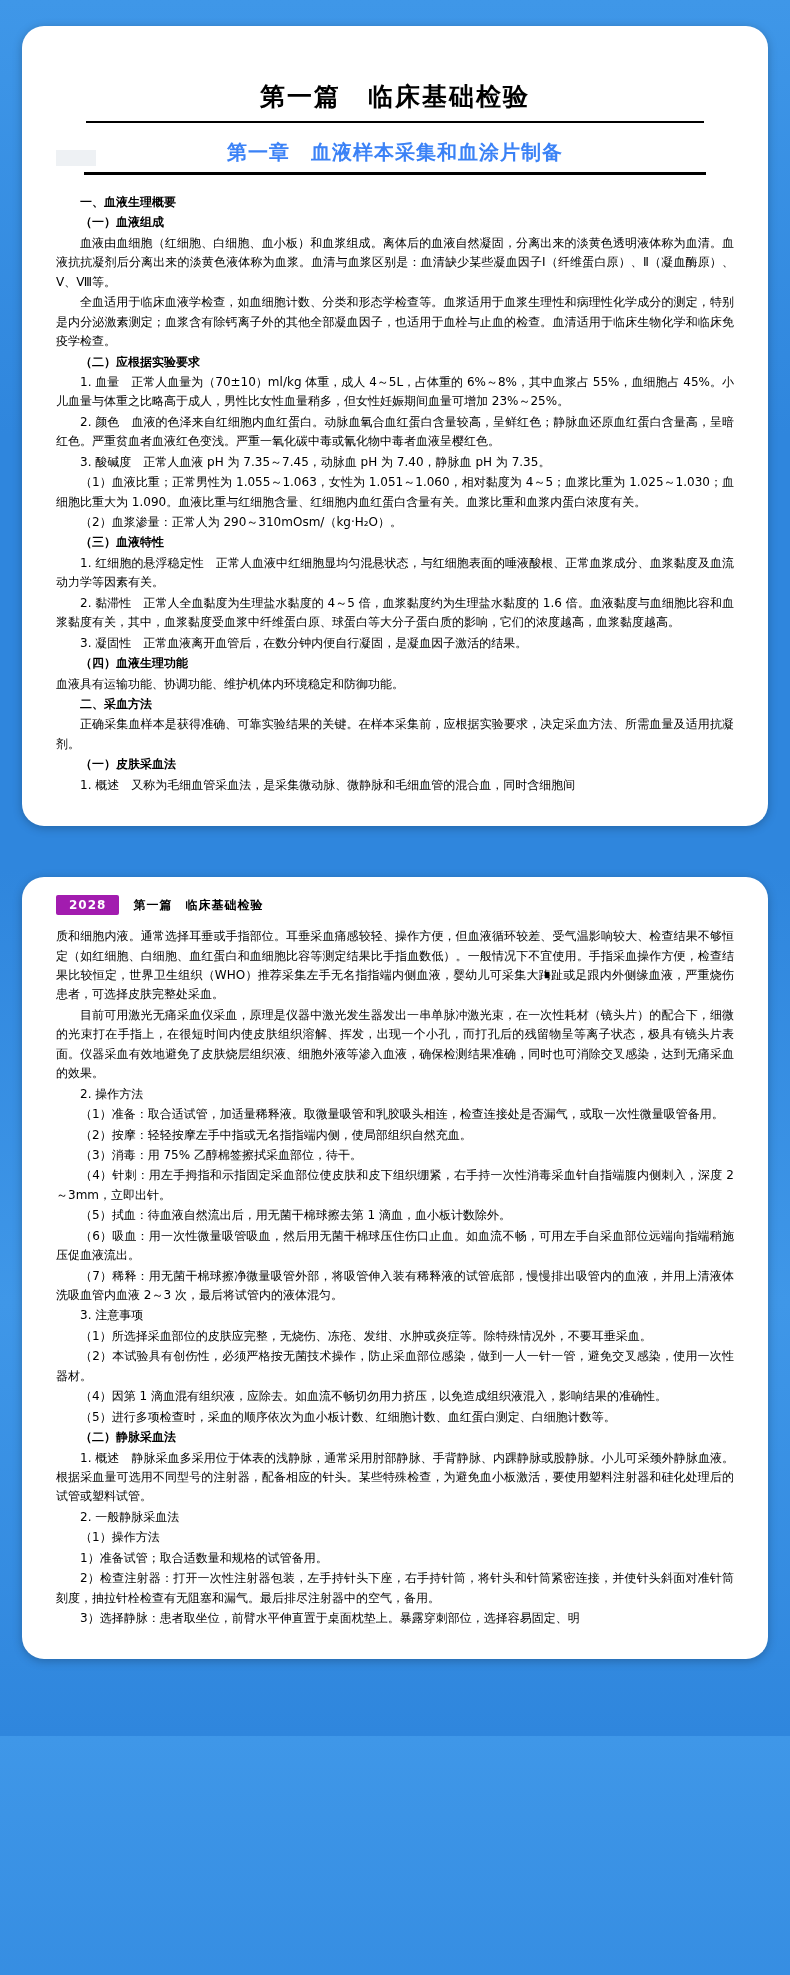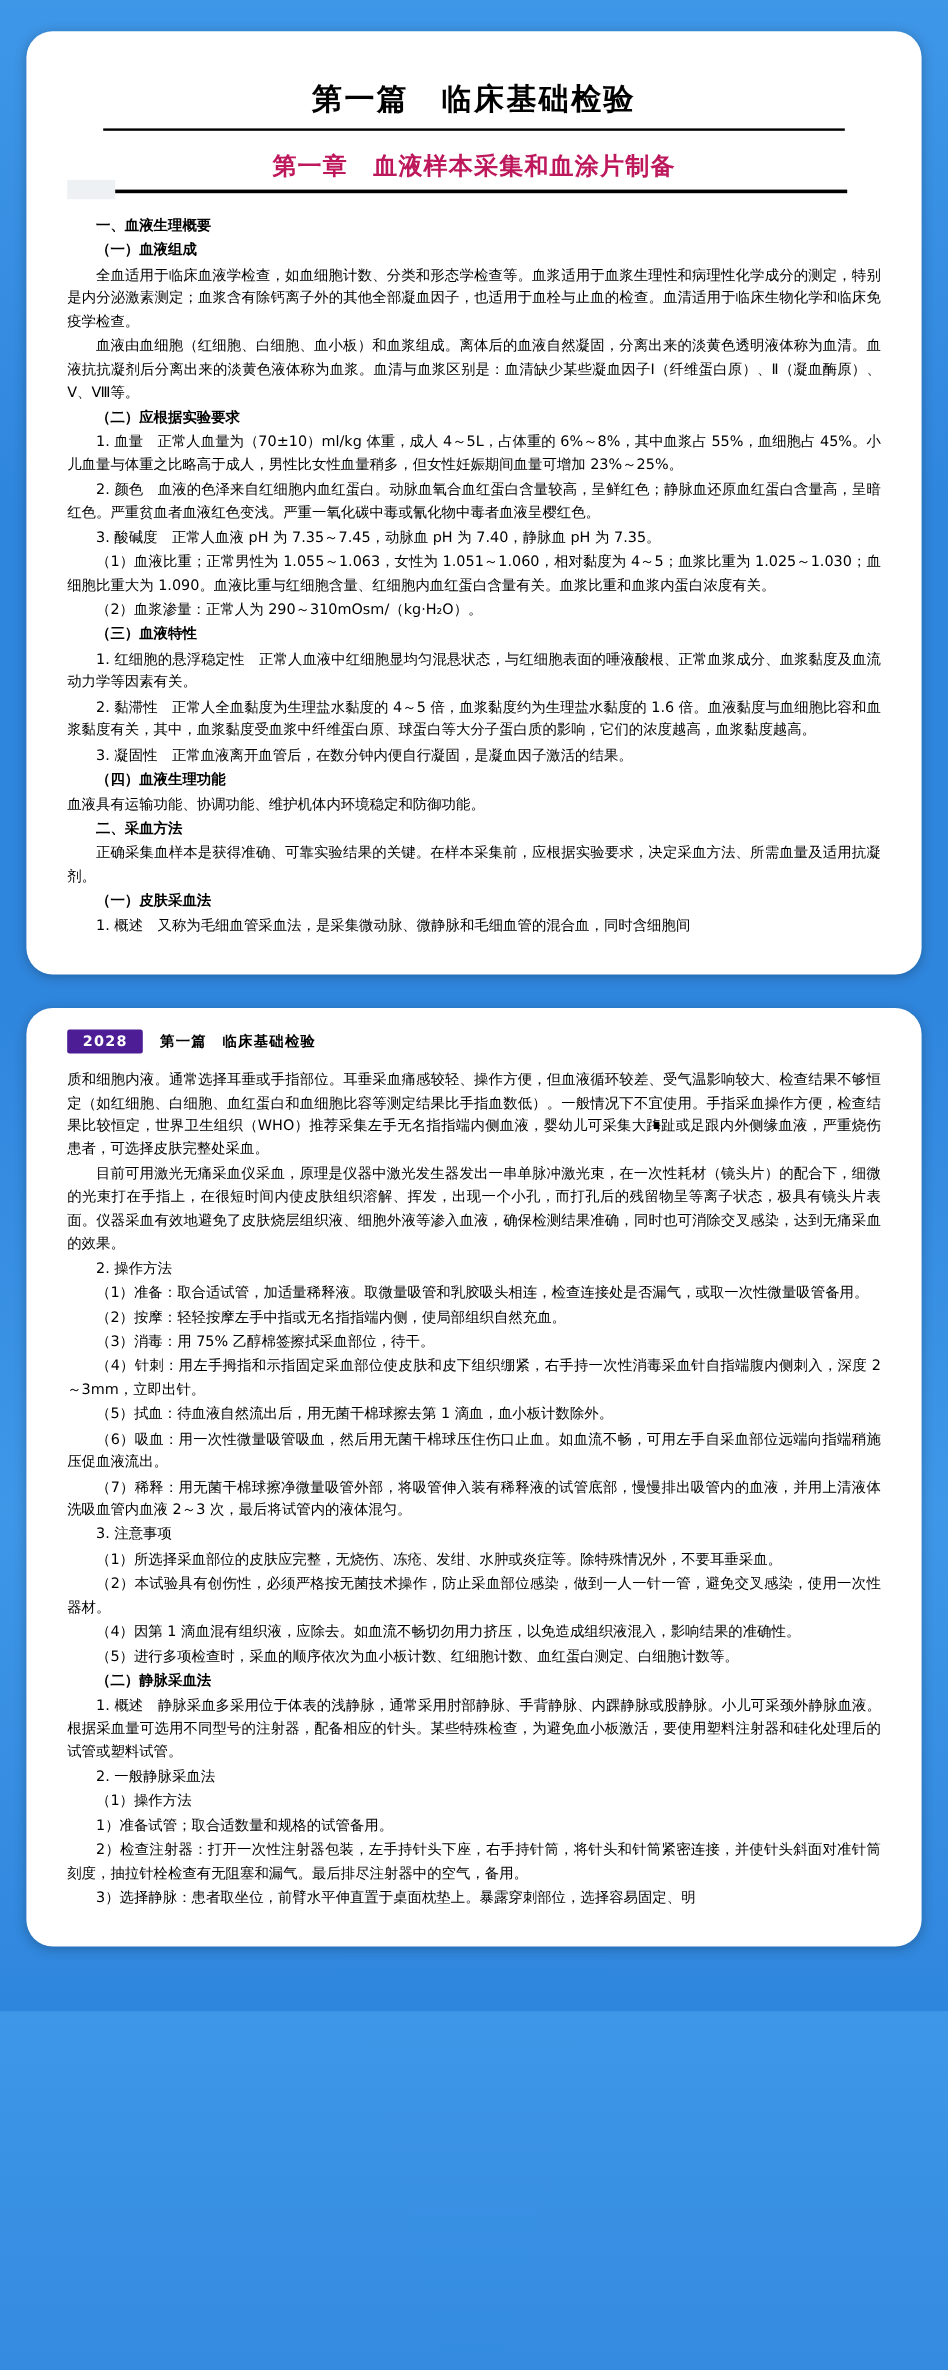"第一篇 临床基础检验" .page { margin-bottom: 28px -> 51px; padding: 22px 34px 30px 34px -> 36px 34px 30px 34px }
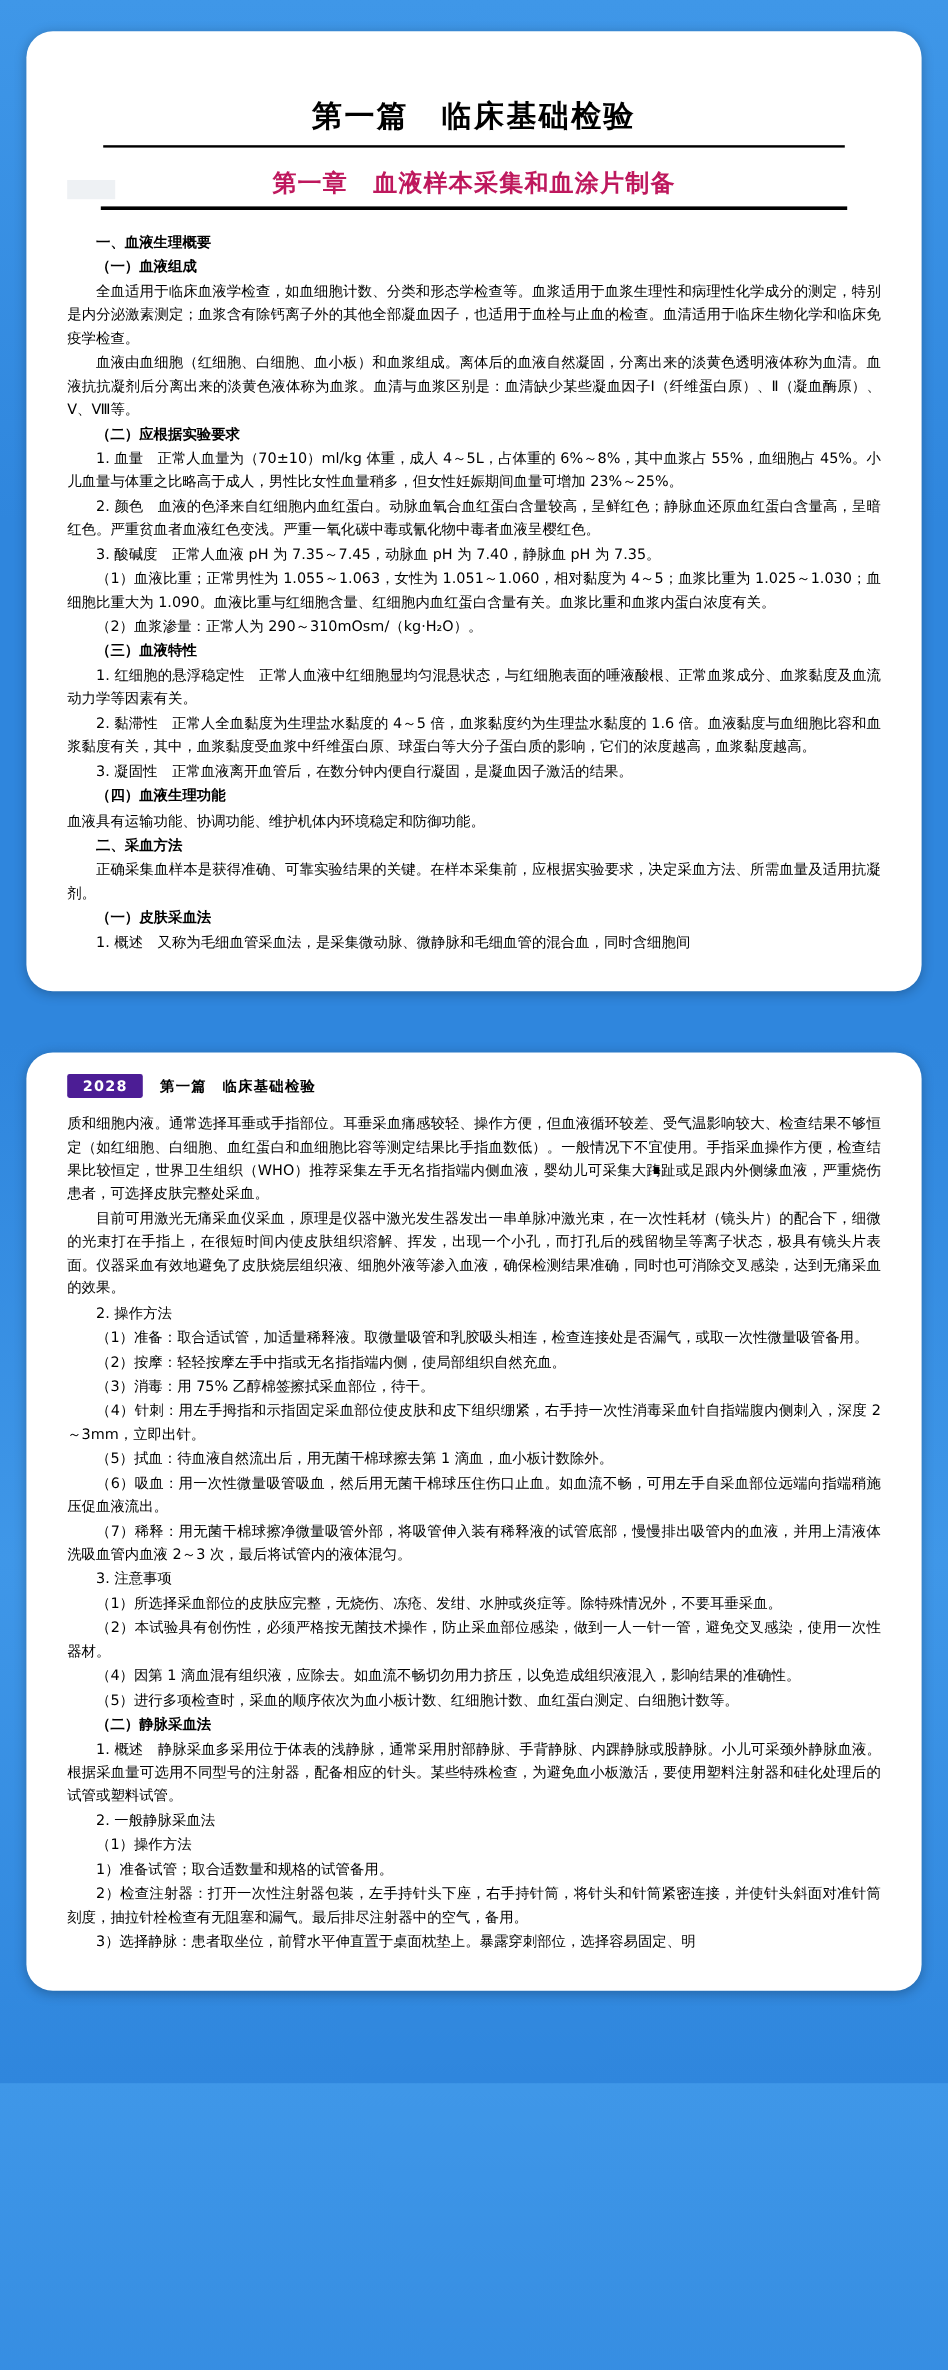"第一章 血液样本采集和血涂片制备" .chap-title { color: #be185d -> #3b82f6 }
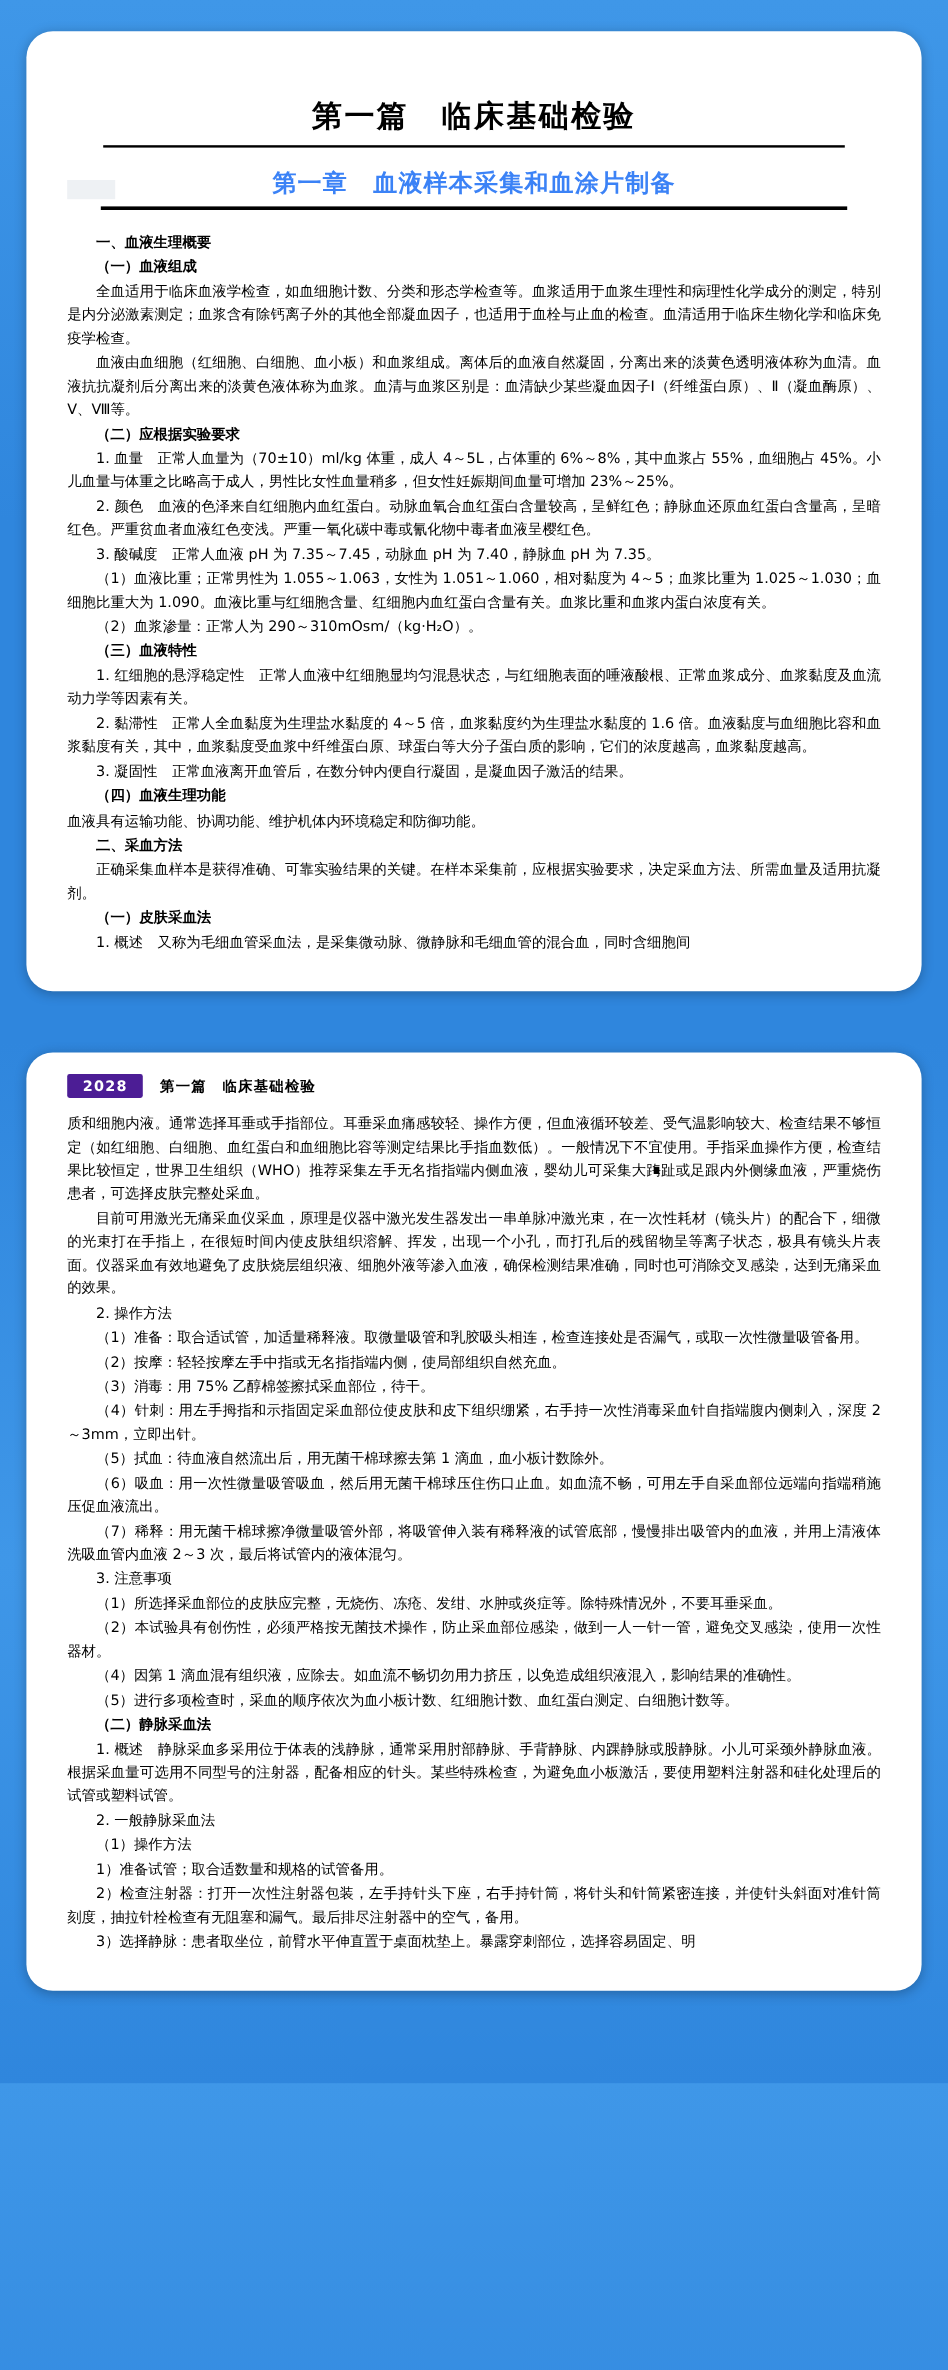"全血适用于临床血液学检查，如血细胞计数、分类和形态学检查等。血浆适用于血浆生理性" p.ind2 { order: before "血液由血细胞（红细胞、白细胞、血小板）和血浆组成。离体后的血液自然凝固，分离出来" -> after "血液由血细胞（红细胞、白细胞、血小板）和血浆组成。离体后的血液自然凝固，分离出来" }
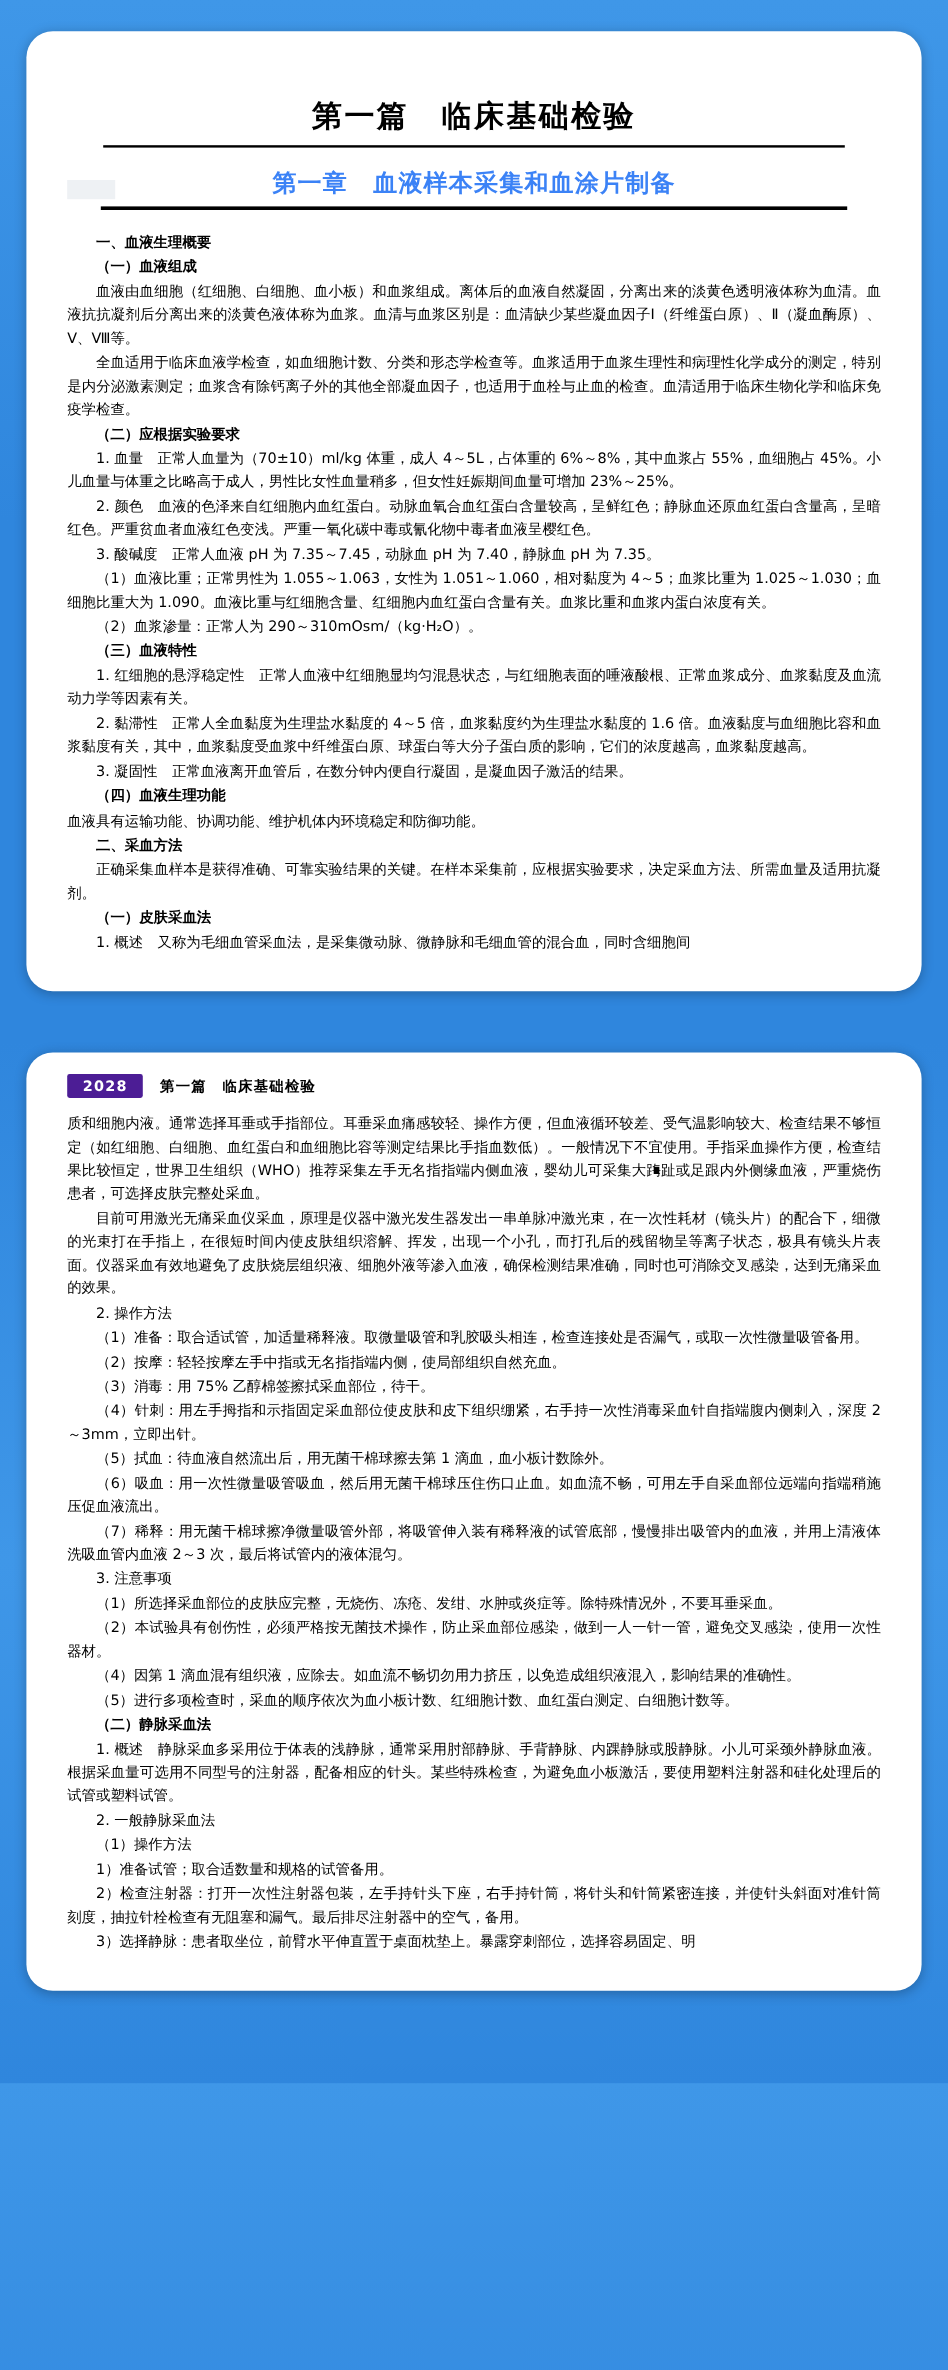"2028" .folio { background: #4c1d95 -> #a21caf }
